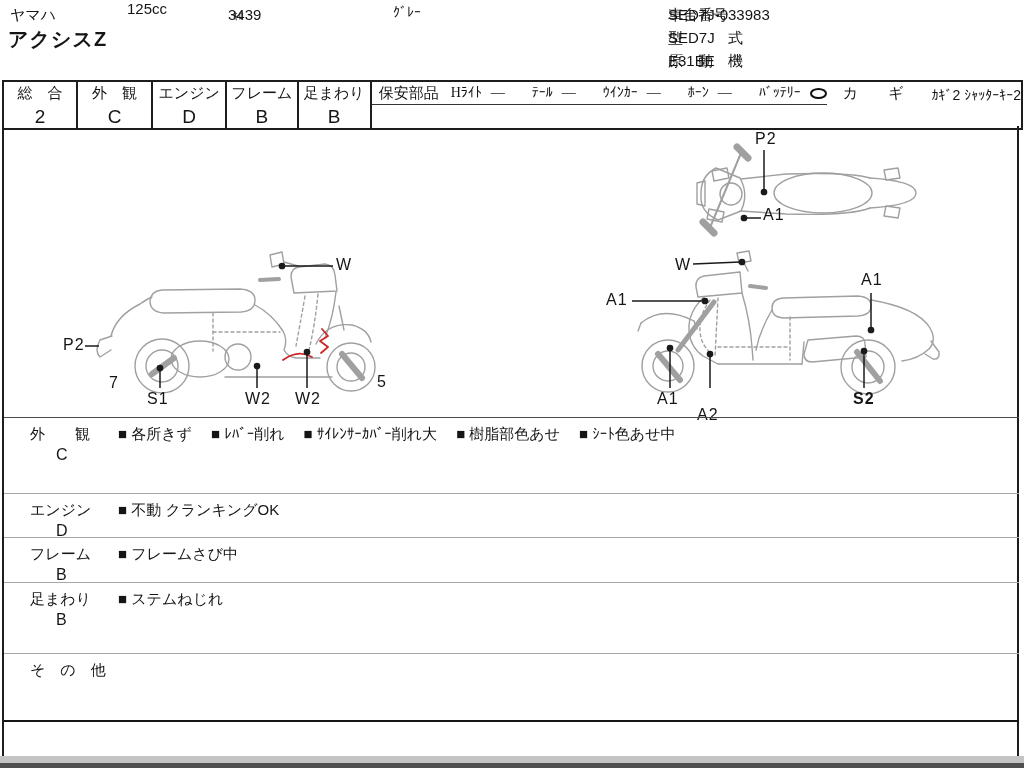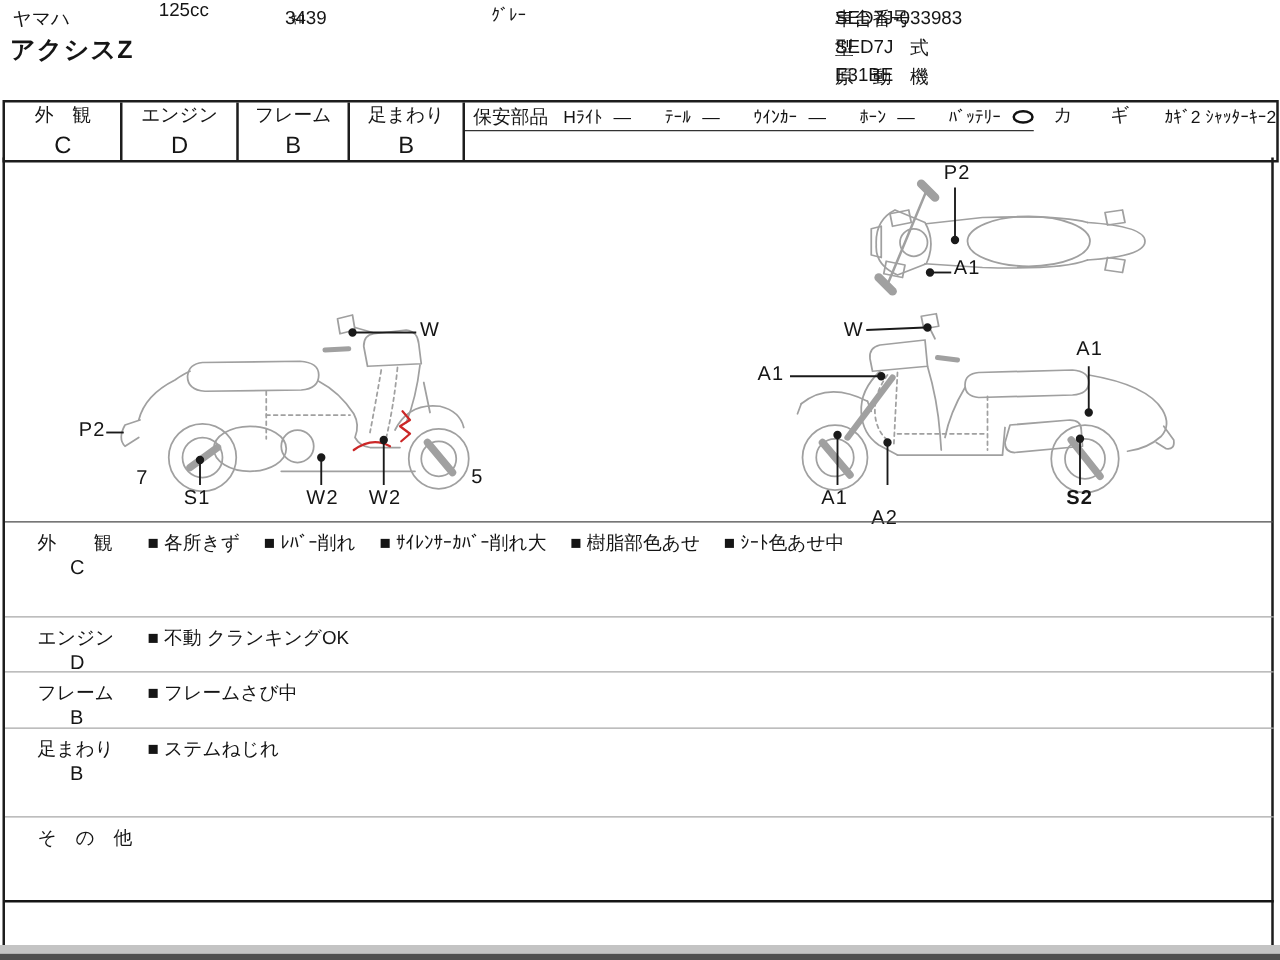"総 合" div.grade-cell { html: none -> <div> <div>総 合</div> <div>2</div> </div> }
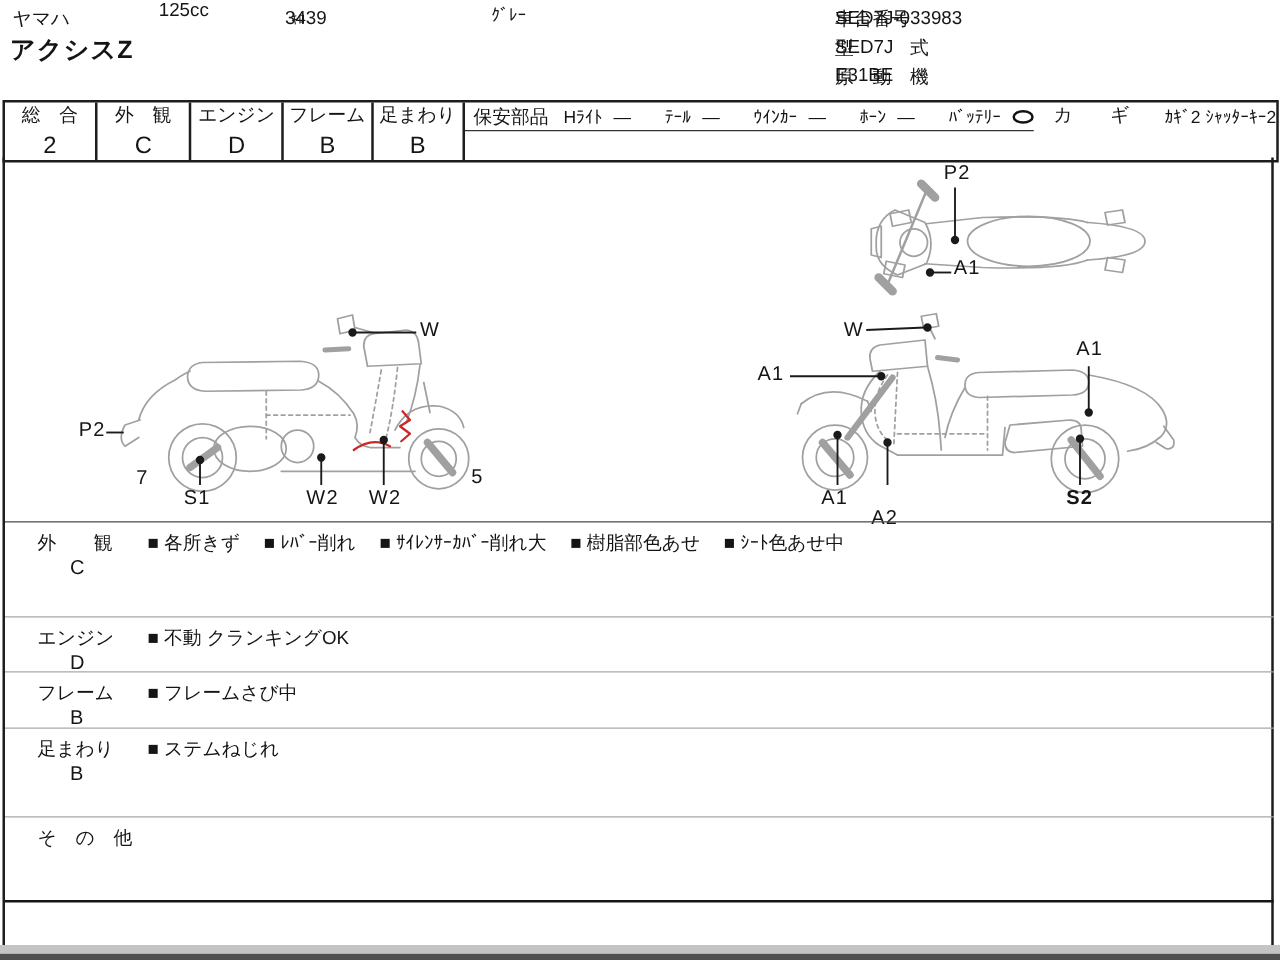"Hﾗｲﾄ" .safety-items { font-family: none -> Liberation Serif, serif }
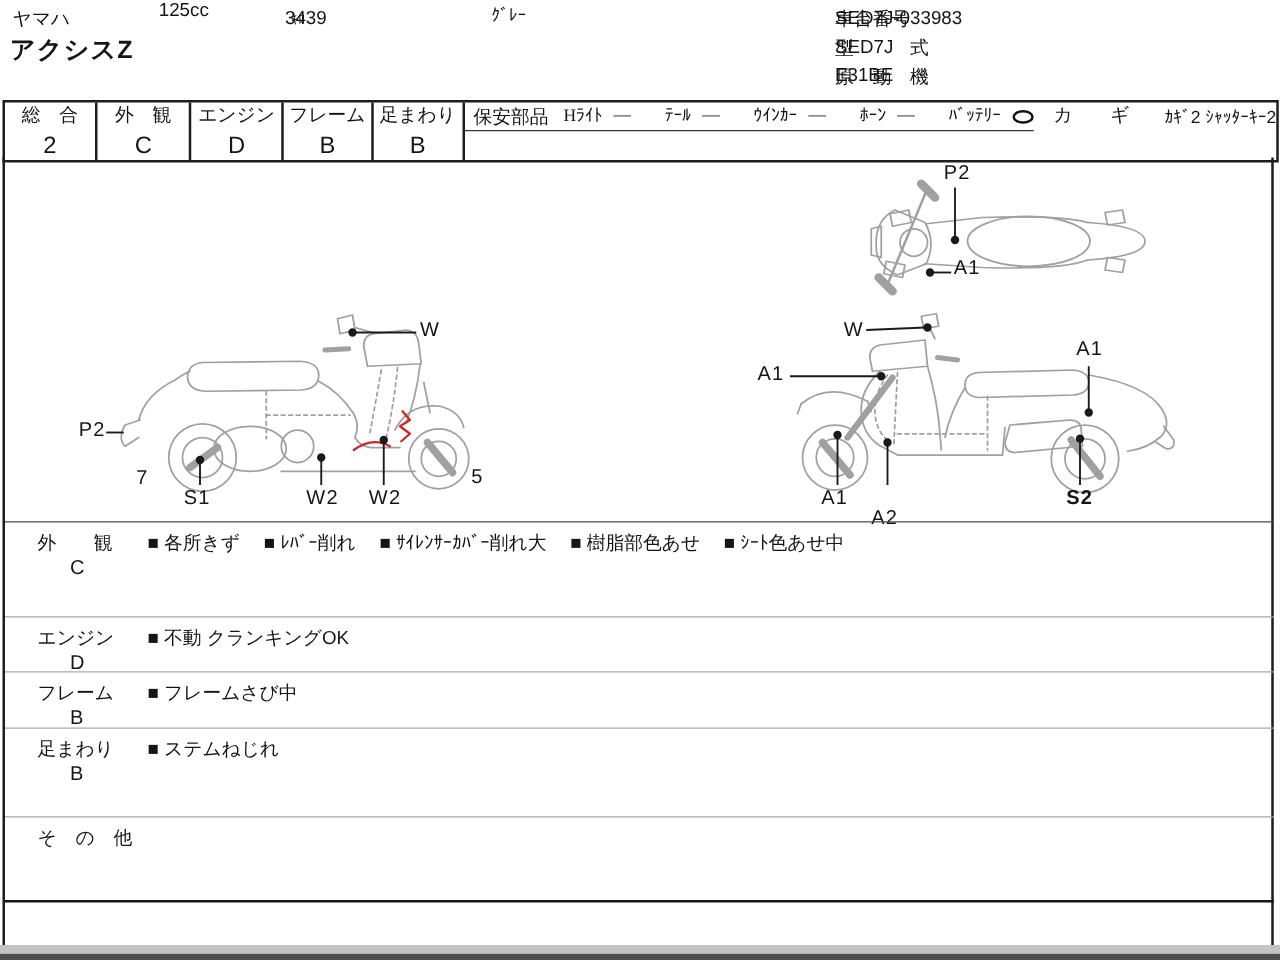"カ ギ" .keys-row { align-items: center -> flex-end }
